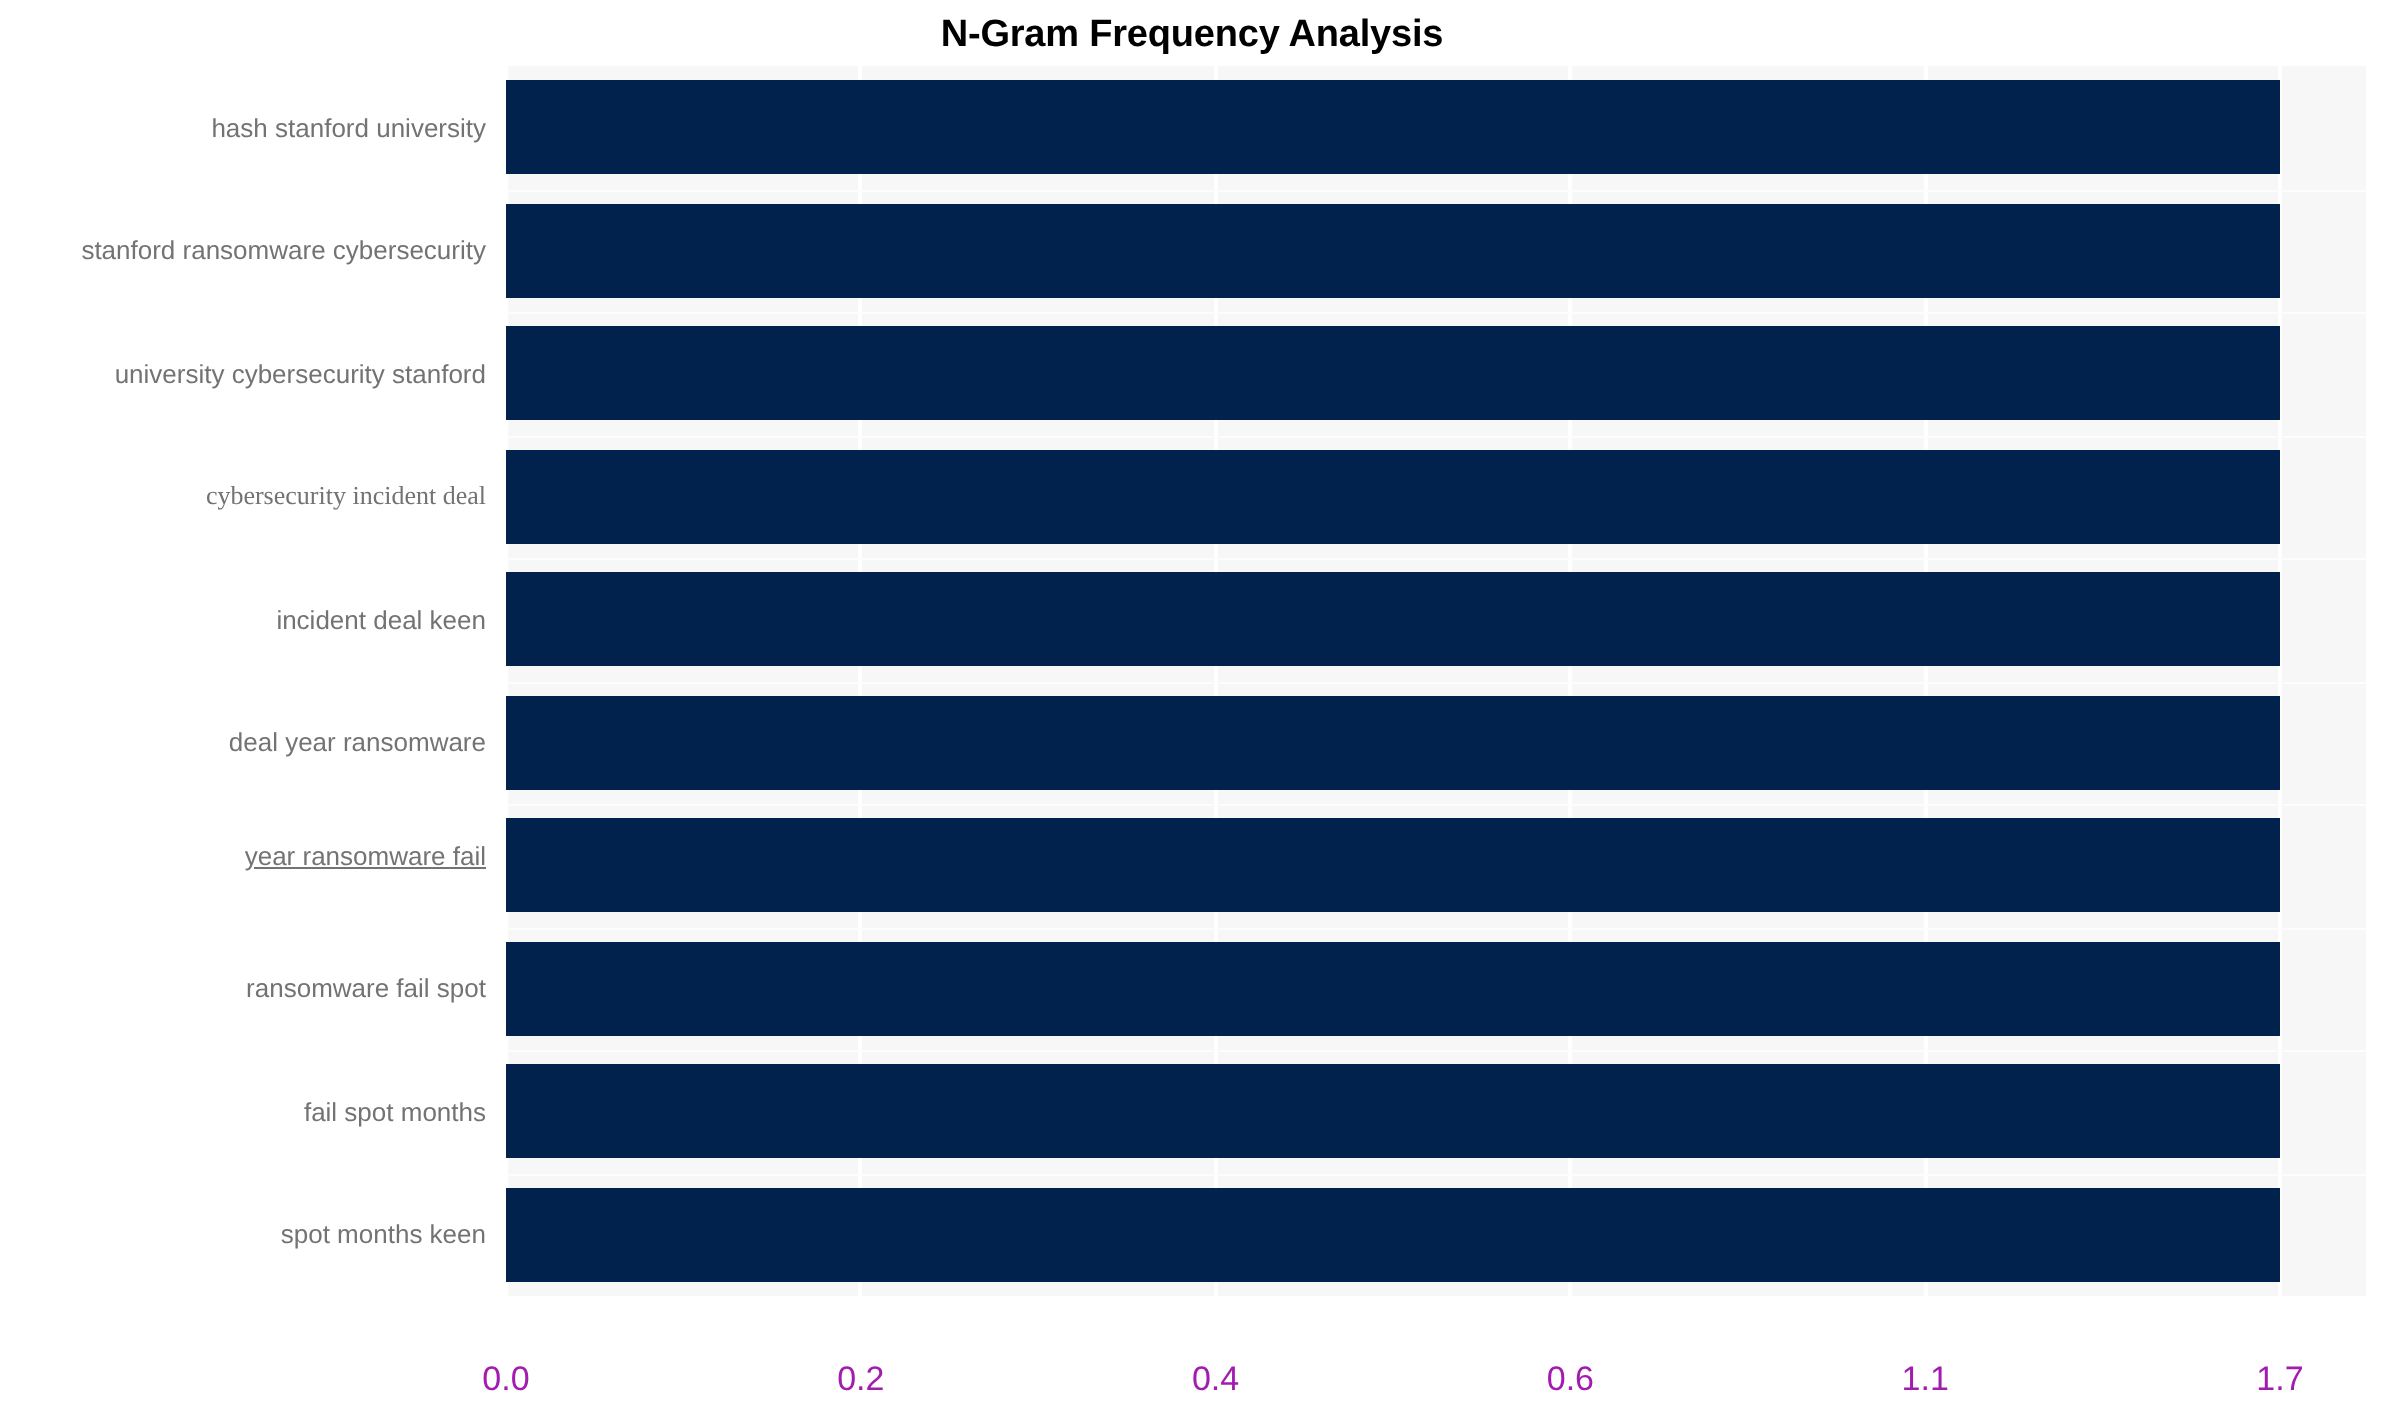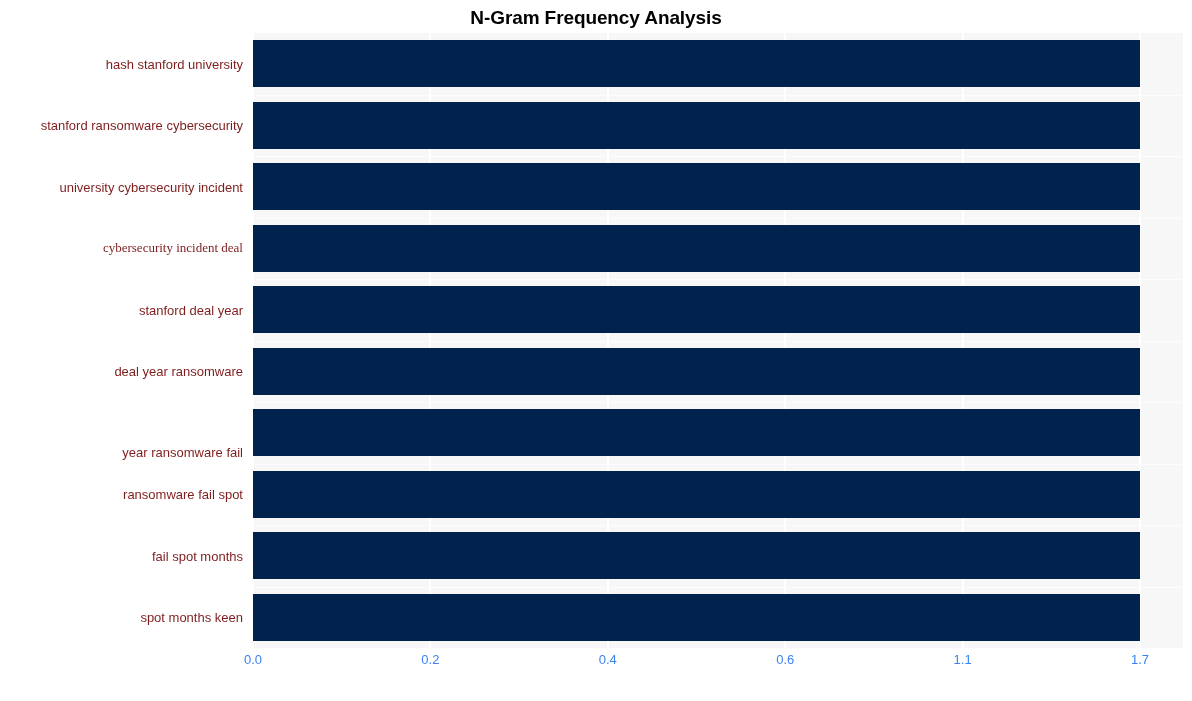"hash stanford university" .ytick { color: #7f1d1d -> #737373 }
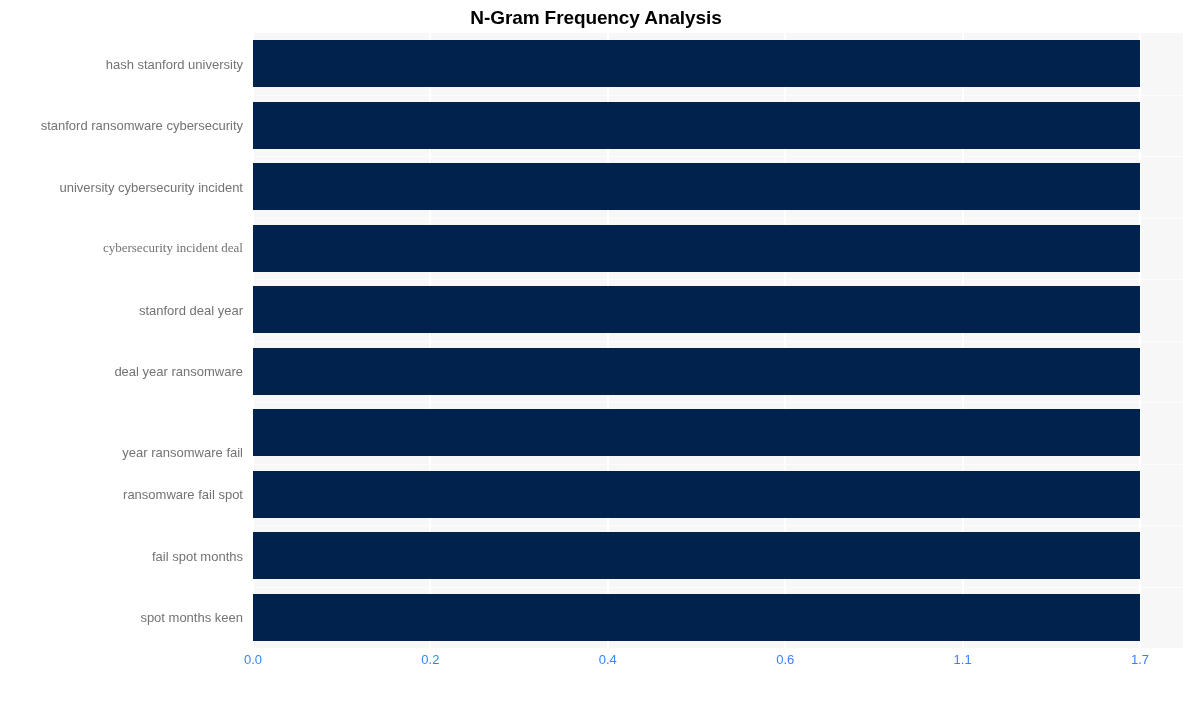"university cybersecurity incident" div.ytick { text: incident -> stanford }
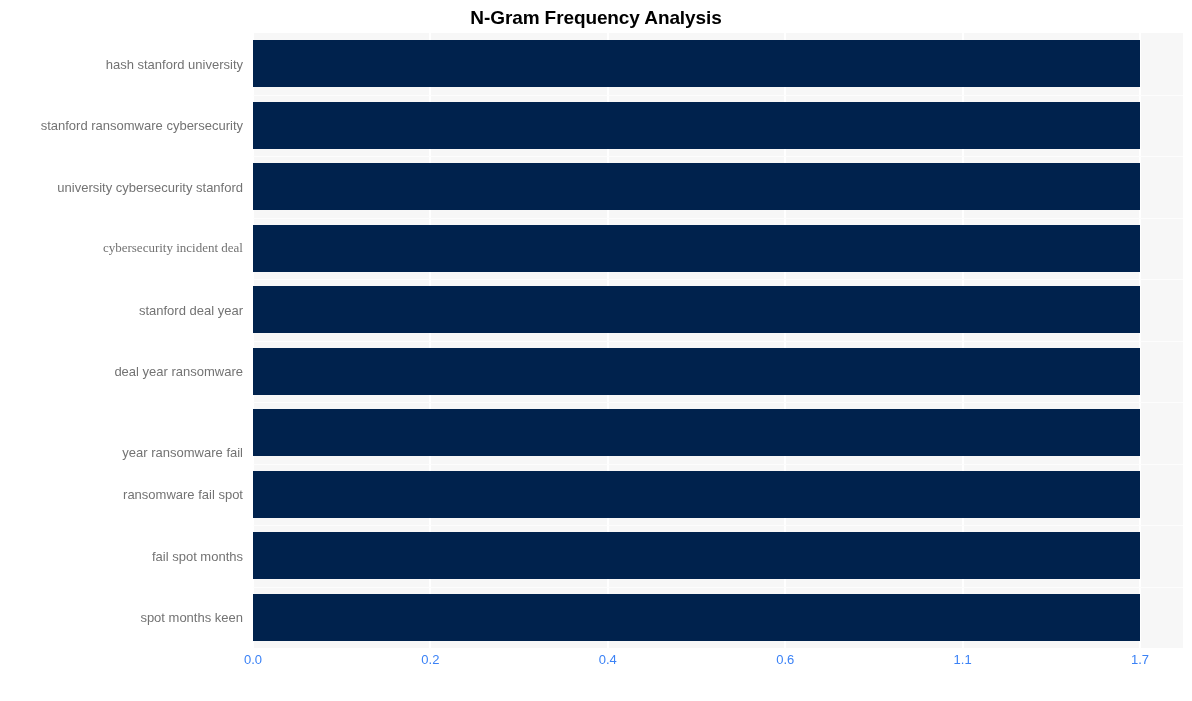"stanford deal year" div.ytick { text: stanford deal year -> incident deal keen }
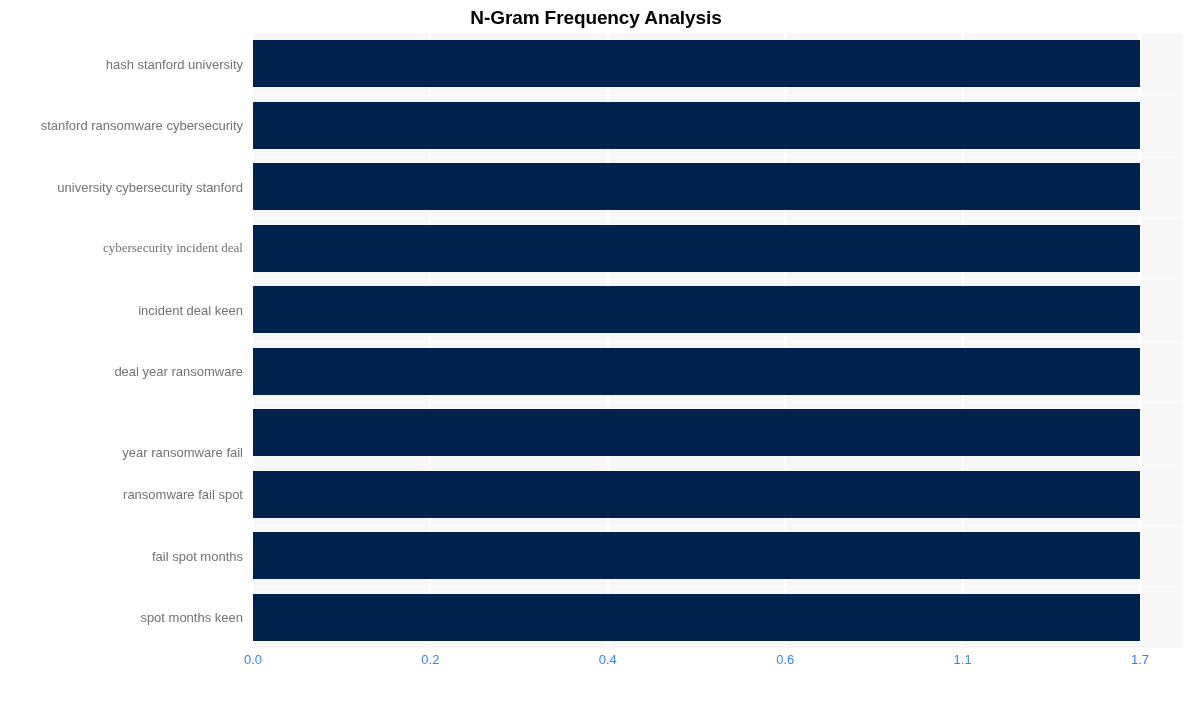"year ransomware fail" div.ytick { text-decoration: none -> underline; top: 452px -> 428px }
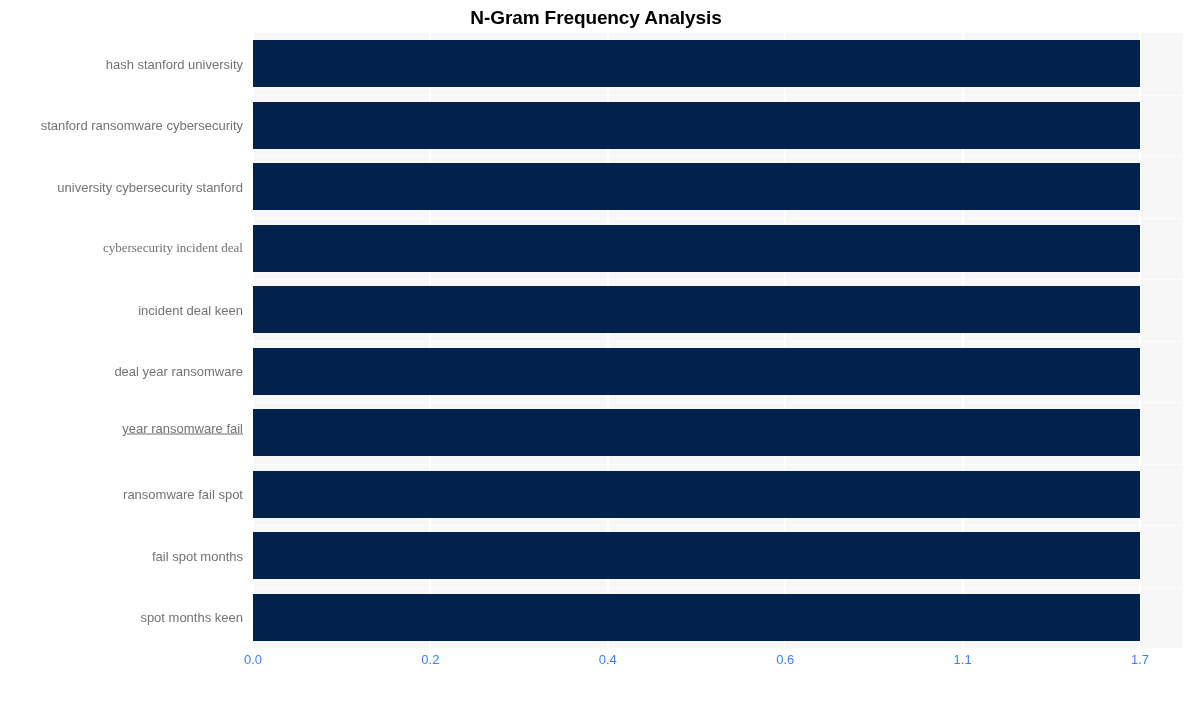"0.0" .xtick { color: #3b82f6 -> #a21caf; font-size: 13px -> 17px; top: 652px -> 680px }
